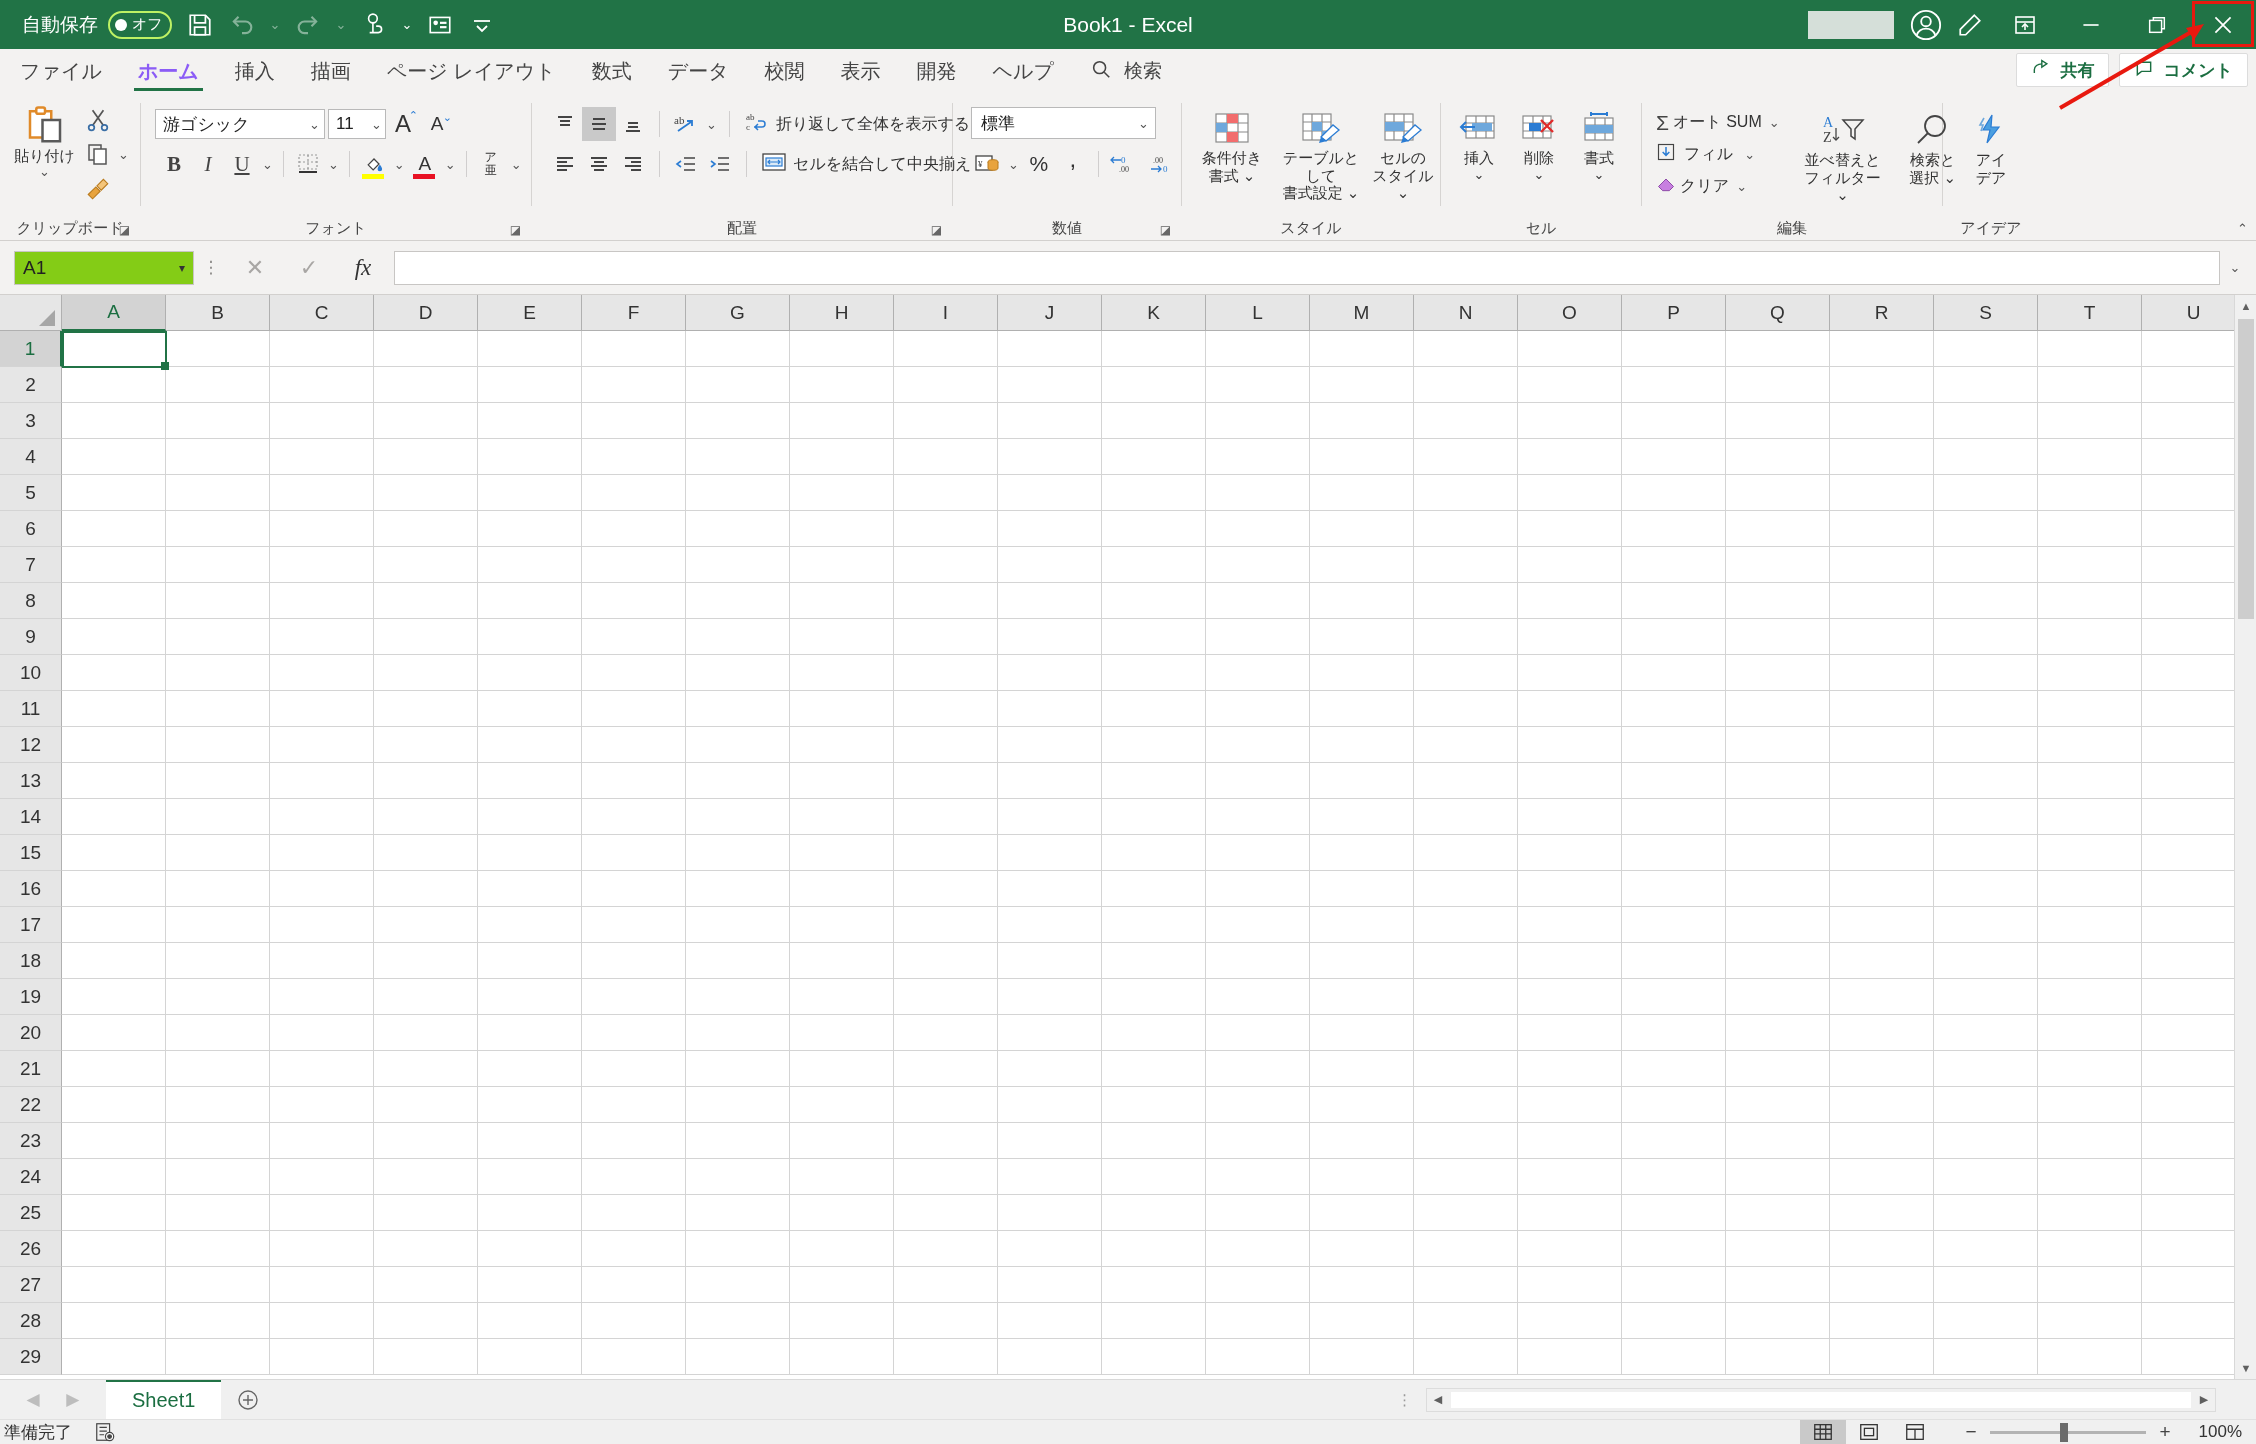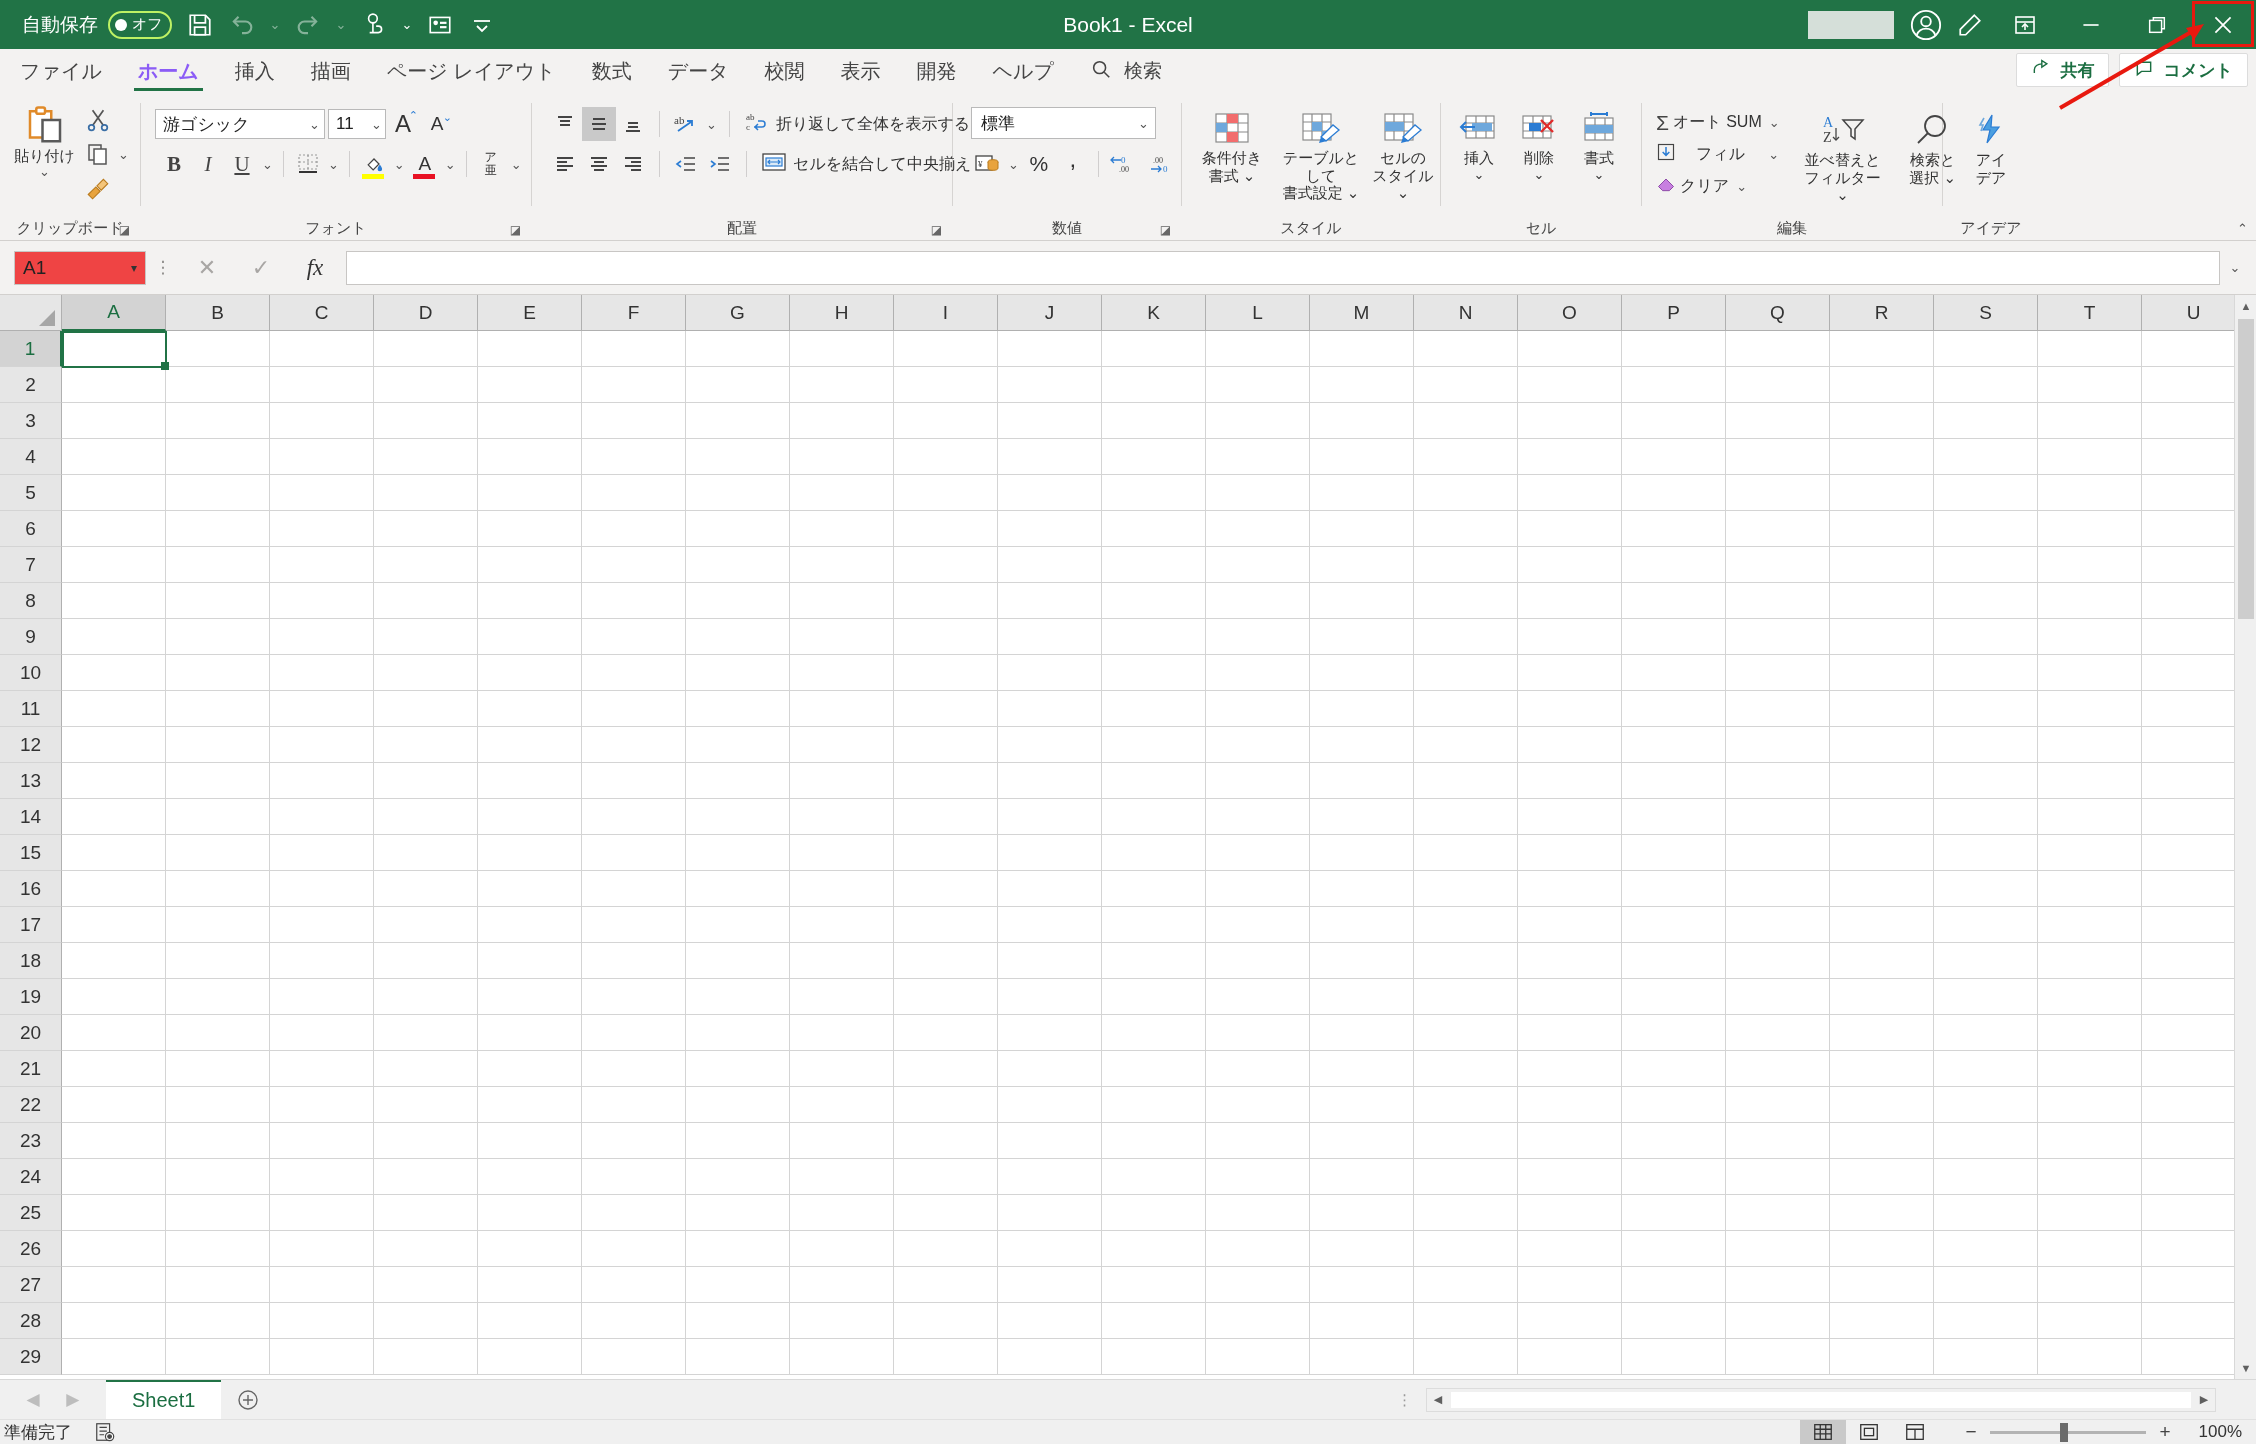"フィル" div.textbtn { gap: 20px -> 8px }
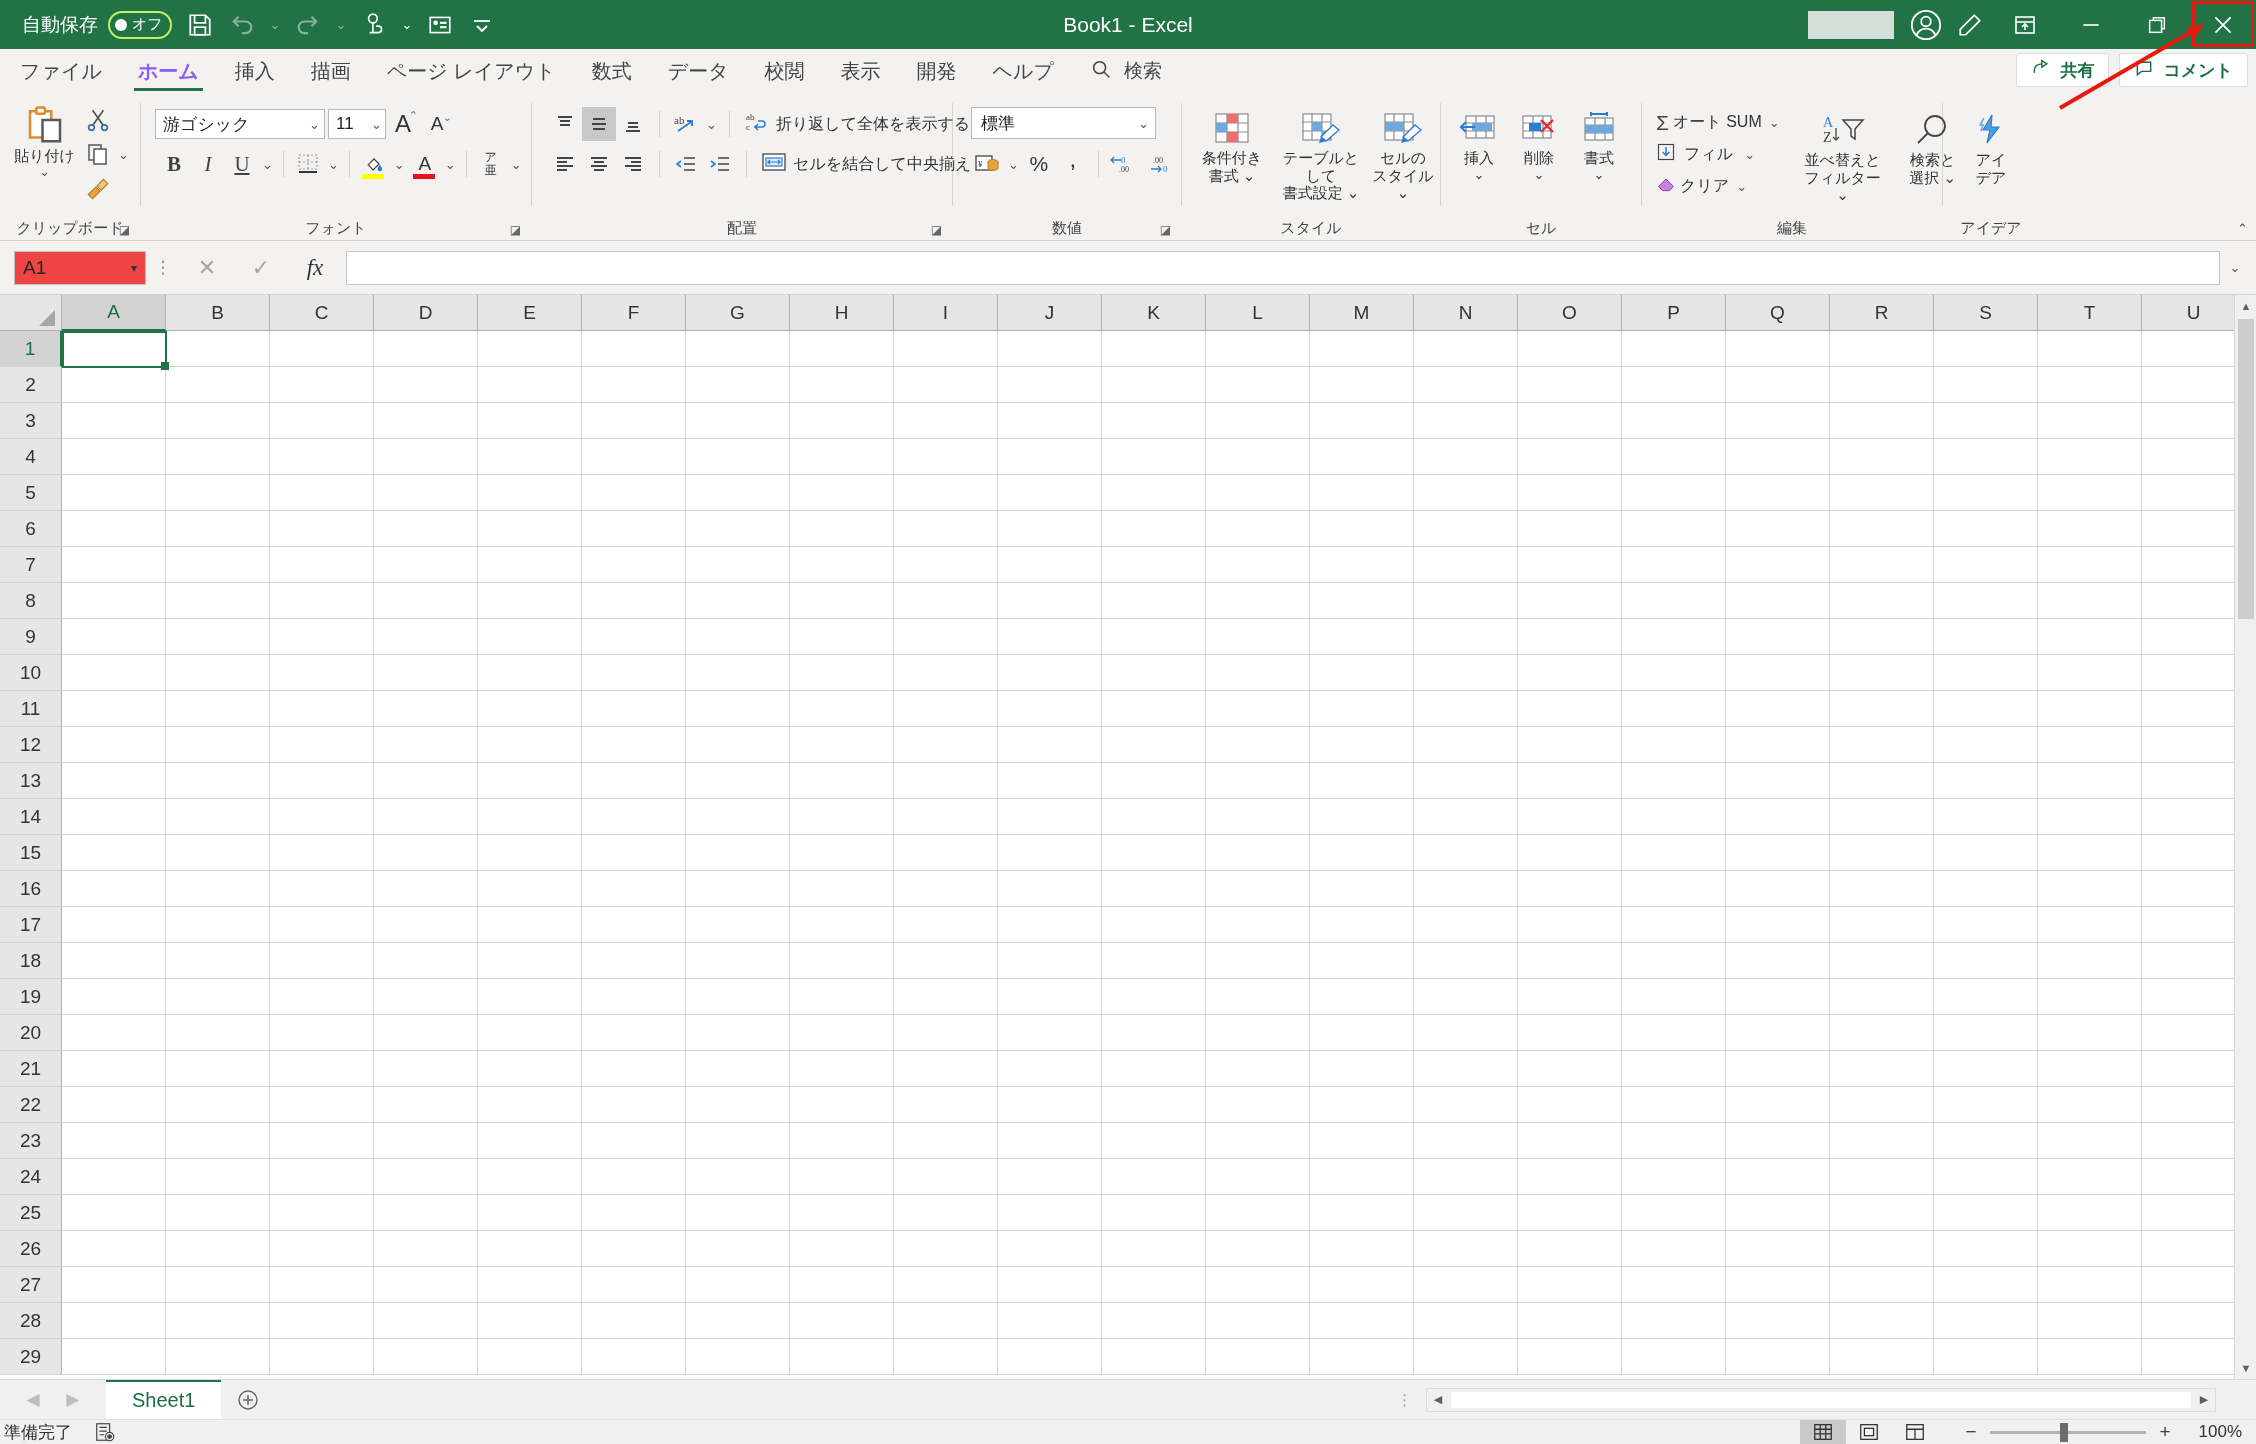"A1" .namebox { background: #ef4444 -> #84cc16; width: 132px -> 180px }
